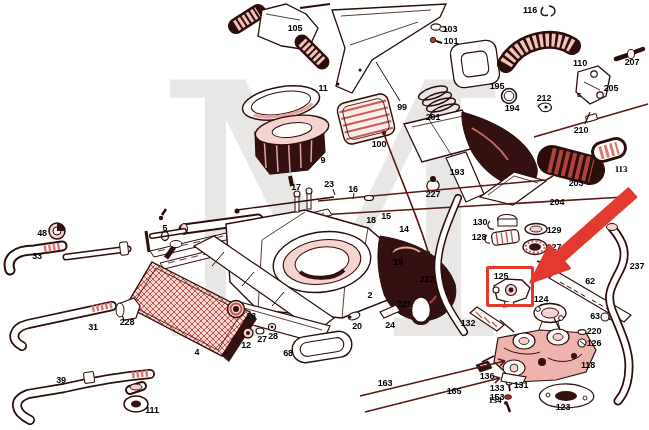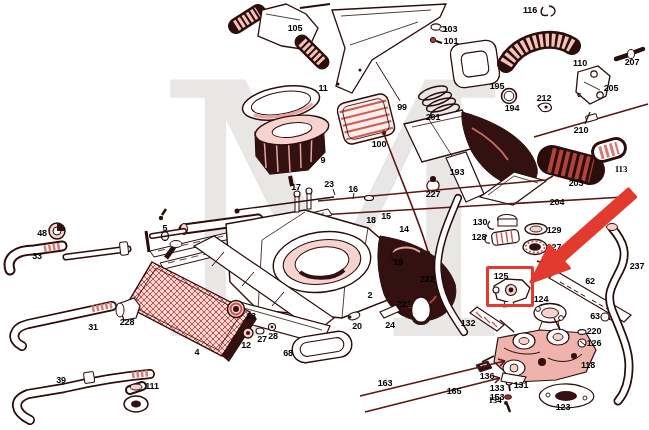"111" span.part-label { top: 386px -> 410px }
